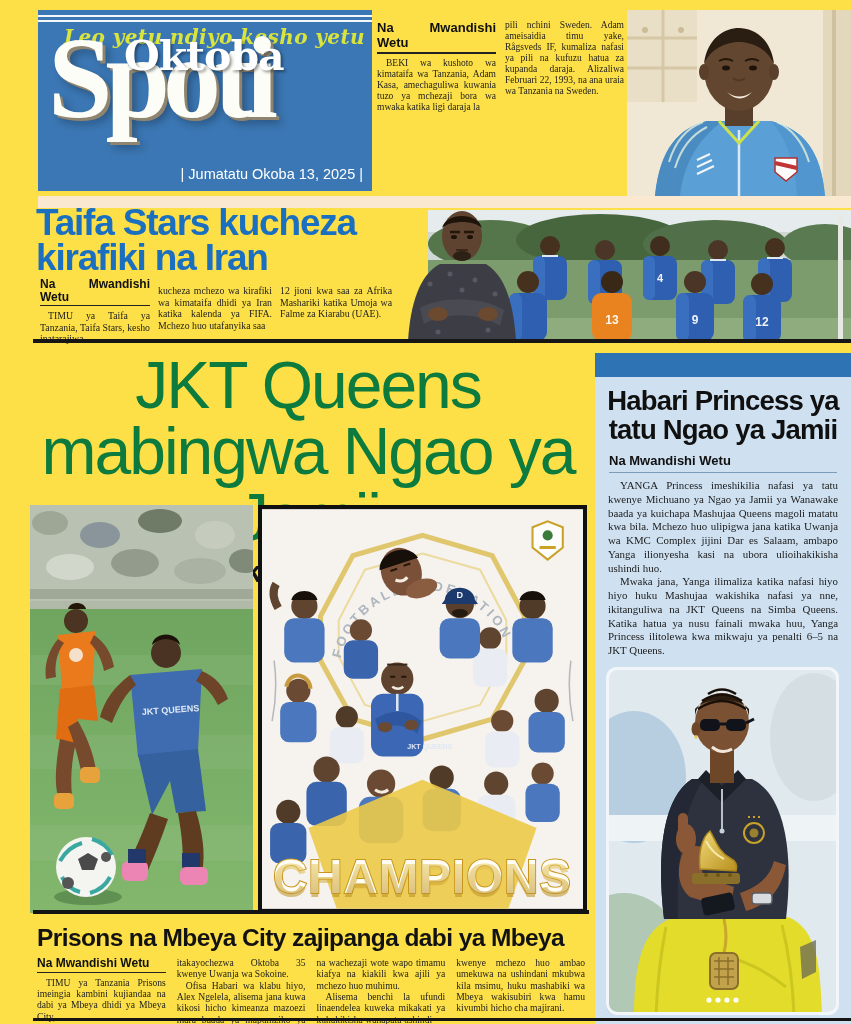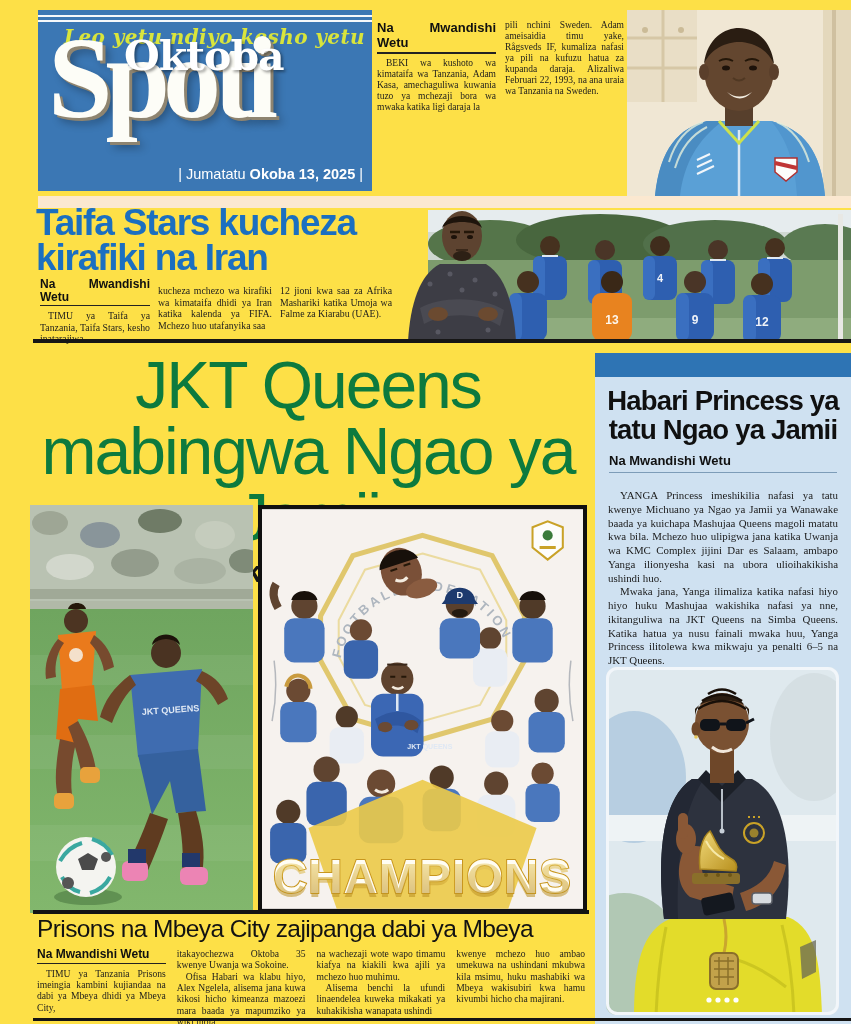"Okoba 13, 2025" .dateline b { font-weight: bold -> normal }
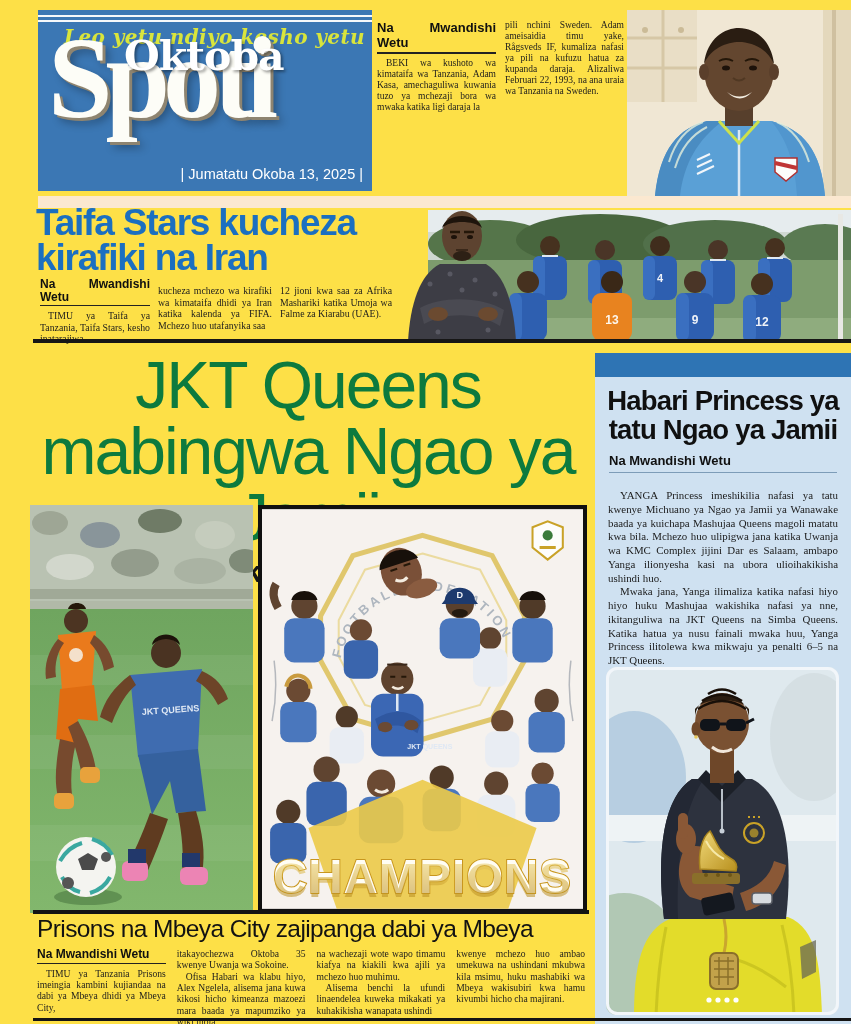"YANGA Princess imeshikilia nafasi ya" .sb-body { margin: 16px 13px 0 -> 6px 13px 0 }
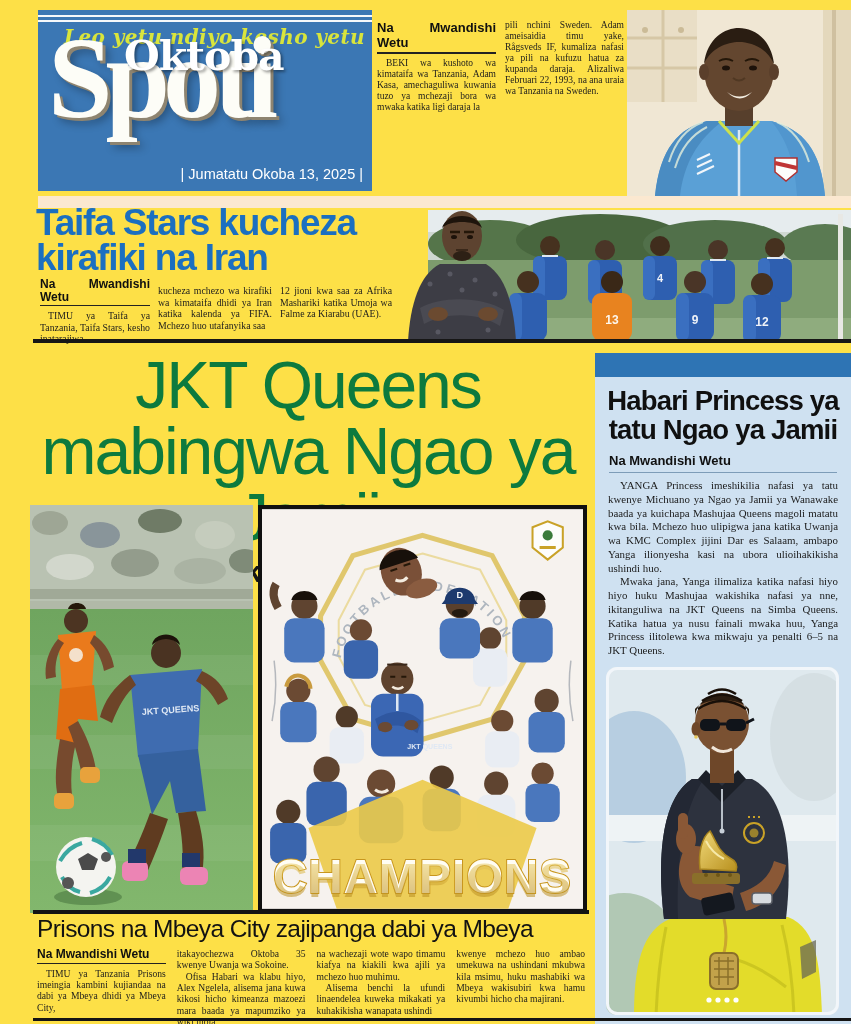"Prisons na Mbeya City zajipanga" .bottom h2 { font-weight: normal -> bold; margin: 1px 0 0 4px -> 10px 0 0 4px }
